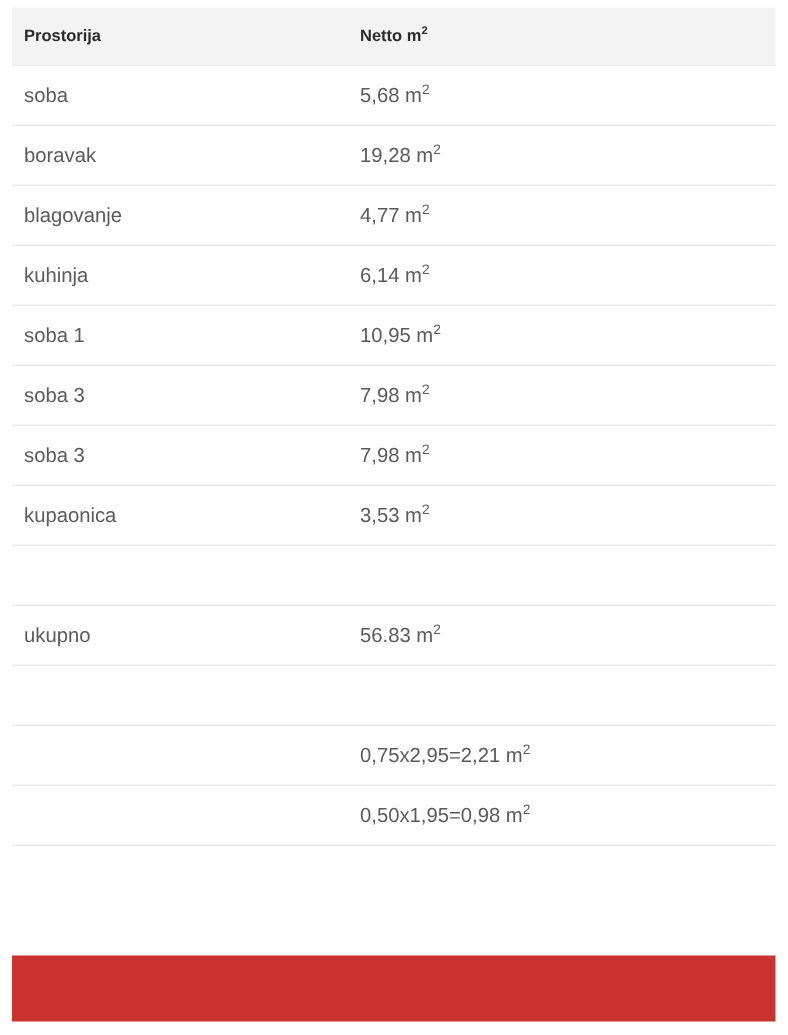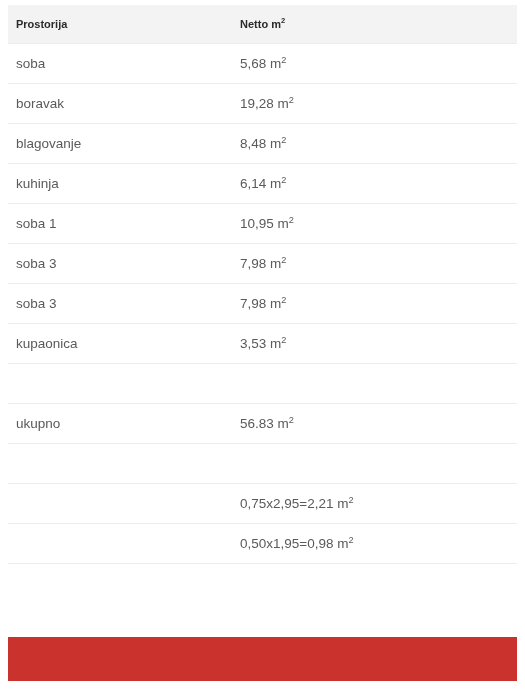"8,48 m" span { text: 8,48 -> 4,77 }
